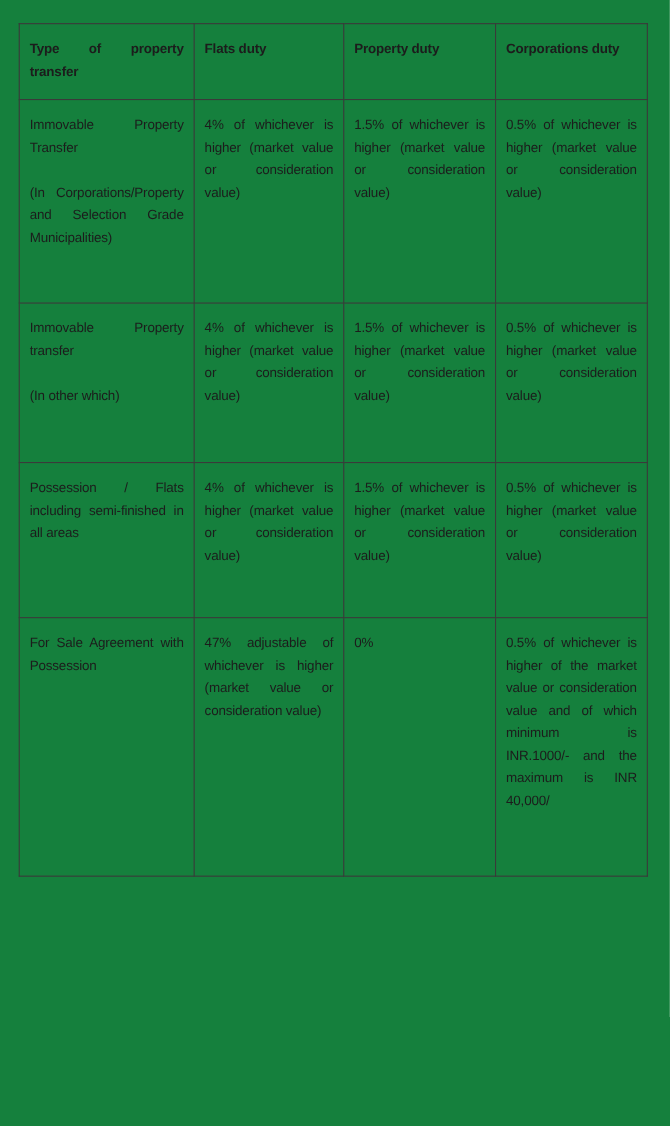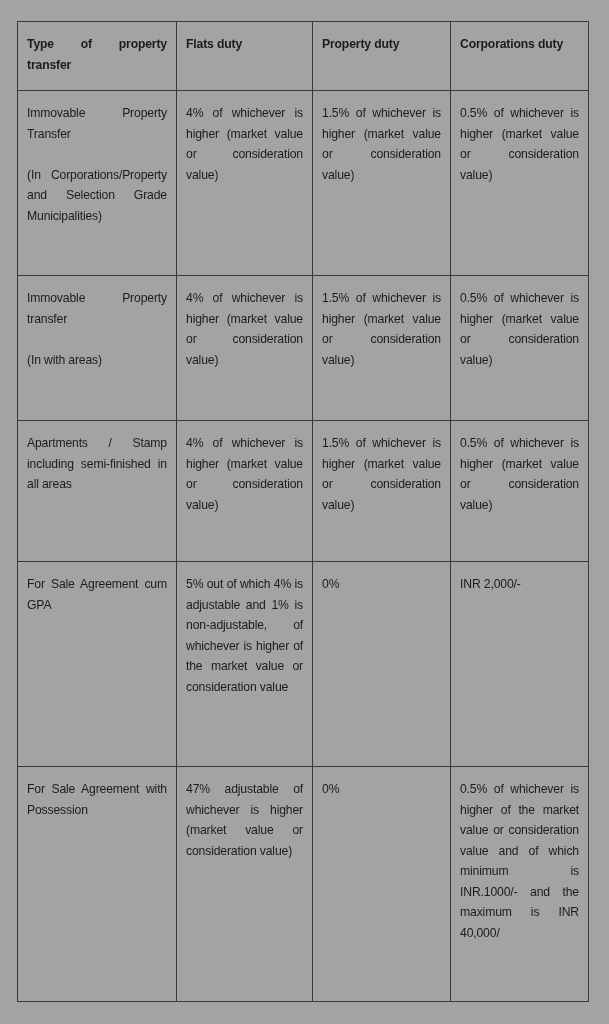"Type of property transfer" .page { background: #a3a3a3 -> #15803d }
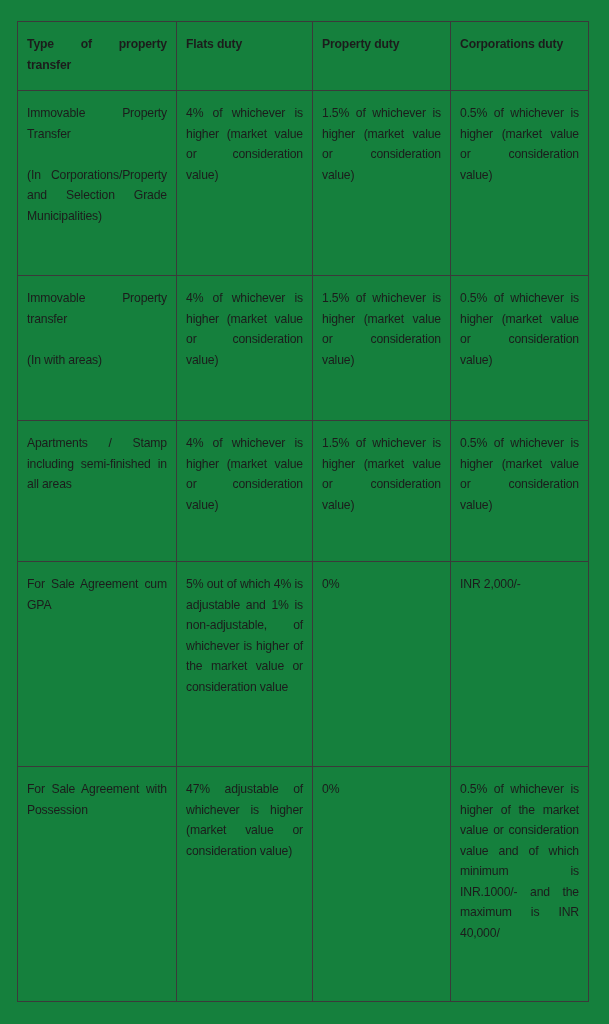"(In with areas)" div.para { text: with areas -> other which }
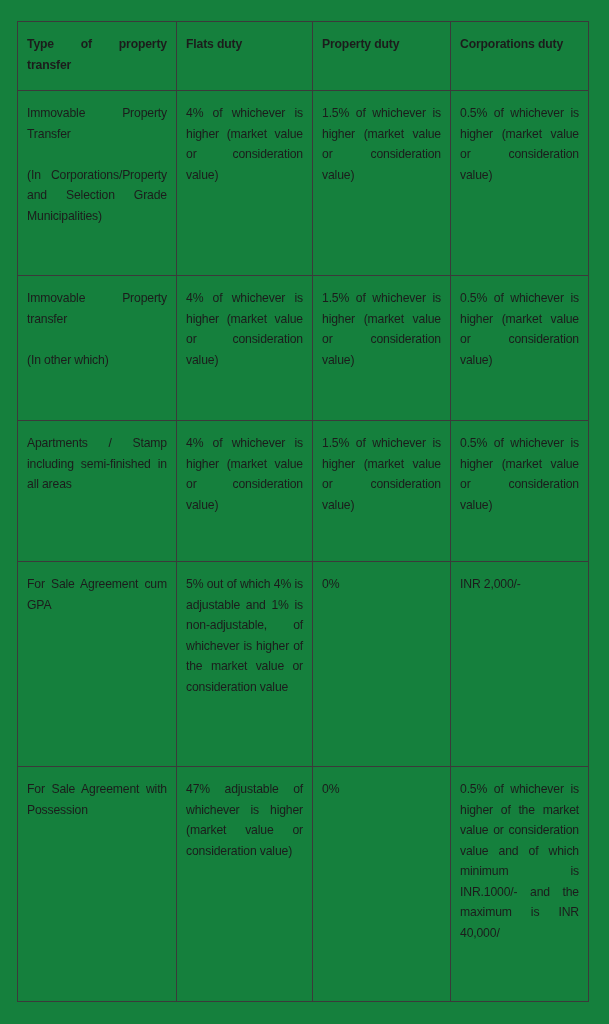"Apartments / Stamp including" div.para { text: Apartments / Stamp -> Possession / Flats }
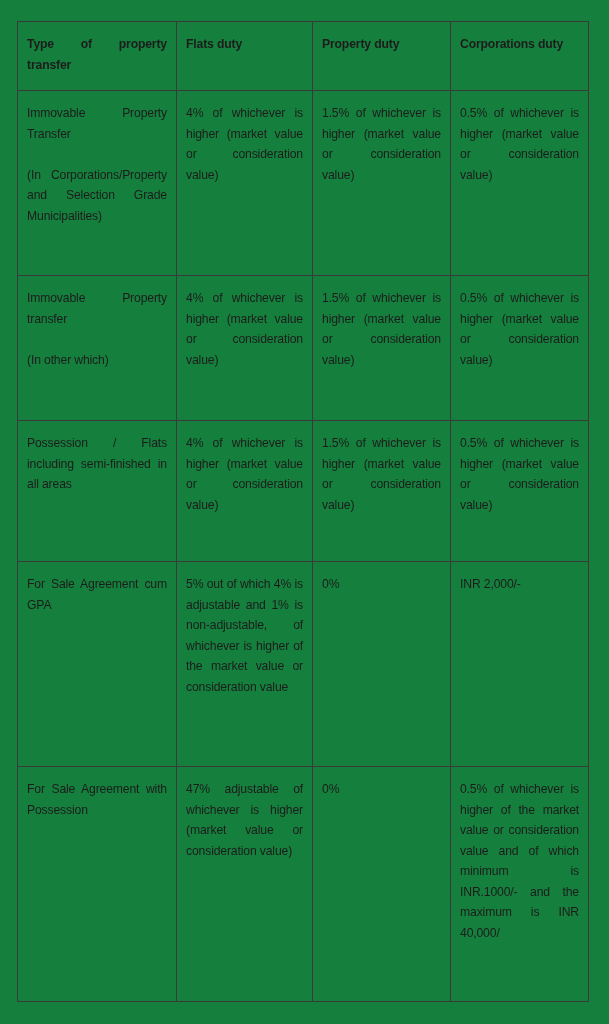"For Sale Agreement cum GPA" tr.r4 { html: <tr> <td> <div>For Sale Agreement cum GPA</div> </td> <td>5% out of which 4% is adjustable and 1% is non-adjustable, of whichever is higher of the market value or consideration value</td> <td>0%</td> <td>INR 2,000/-</td> </tr> -> none }
